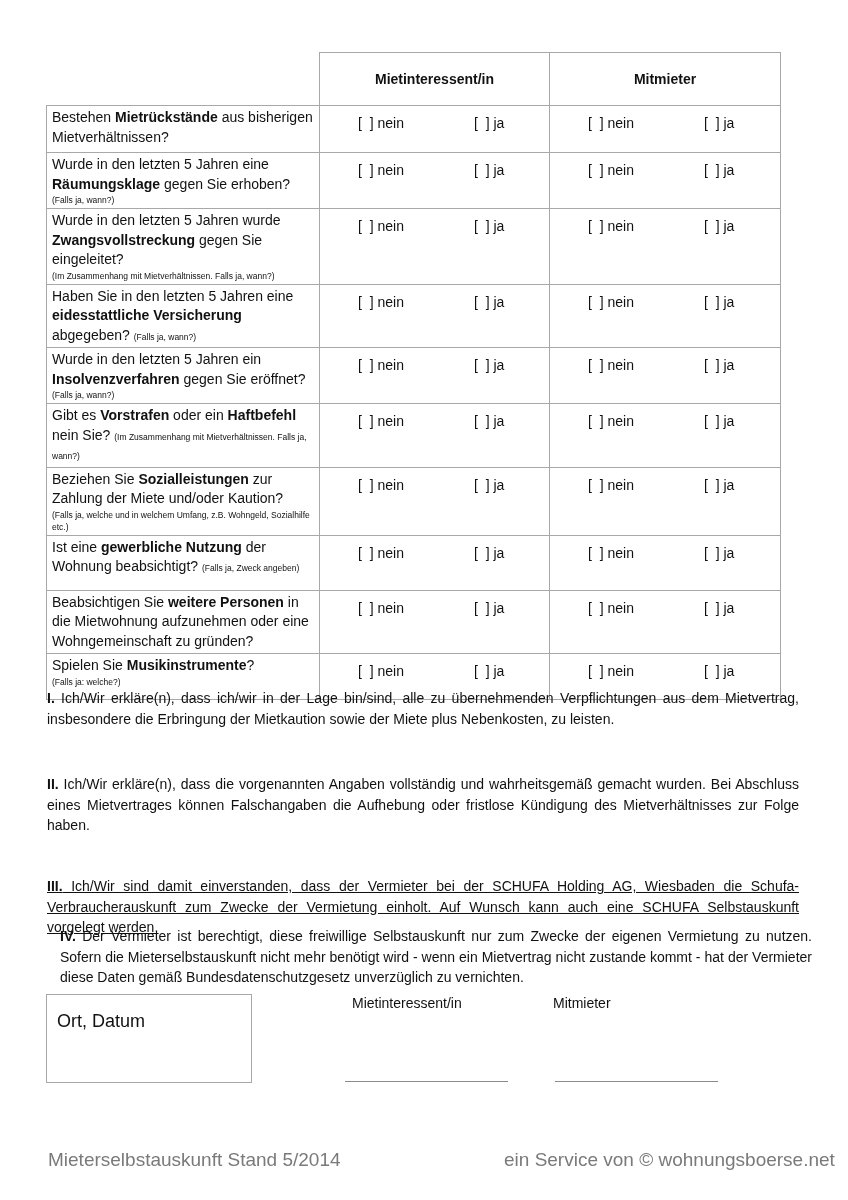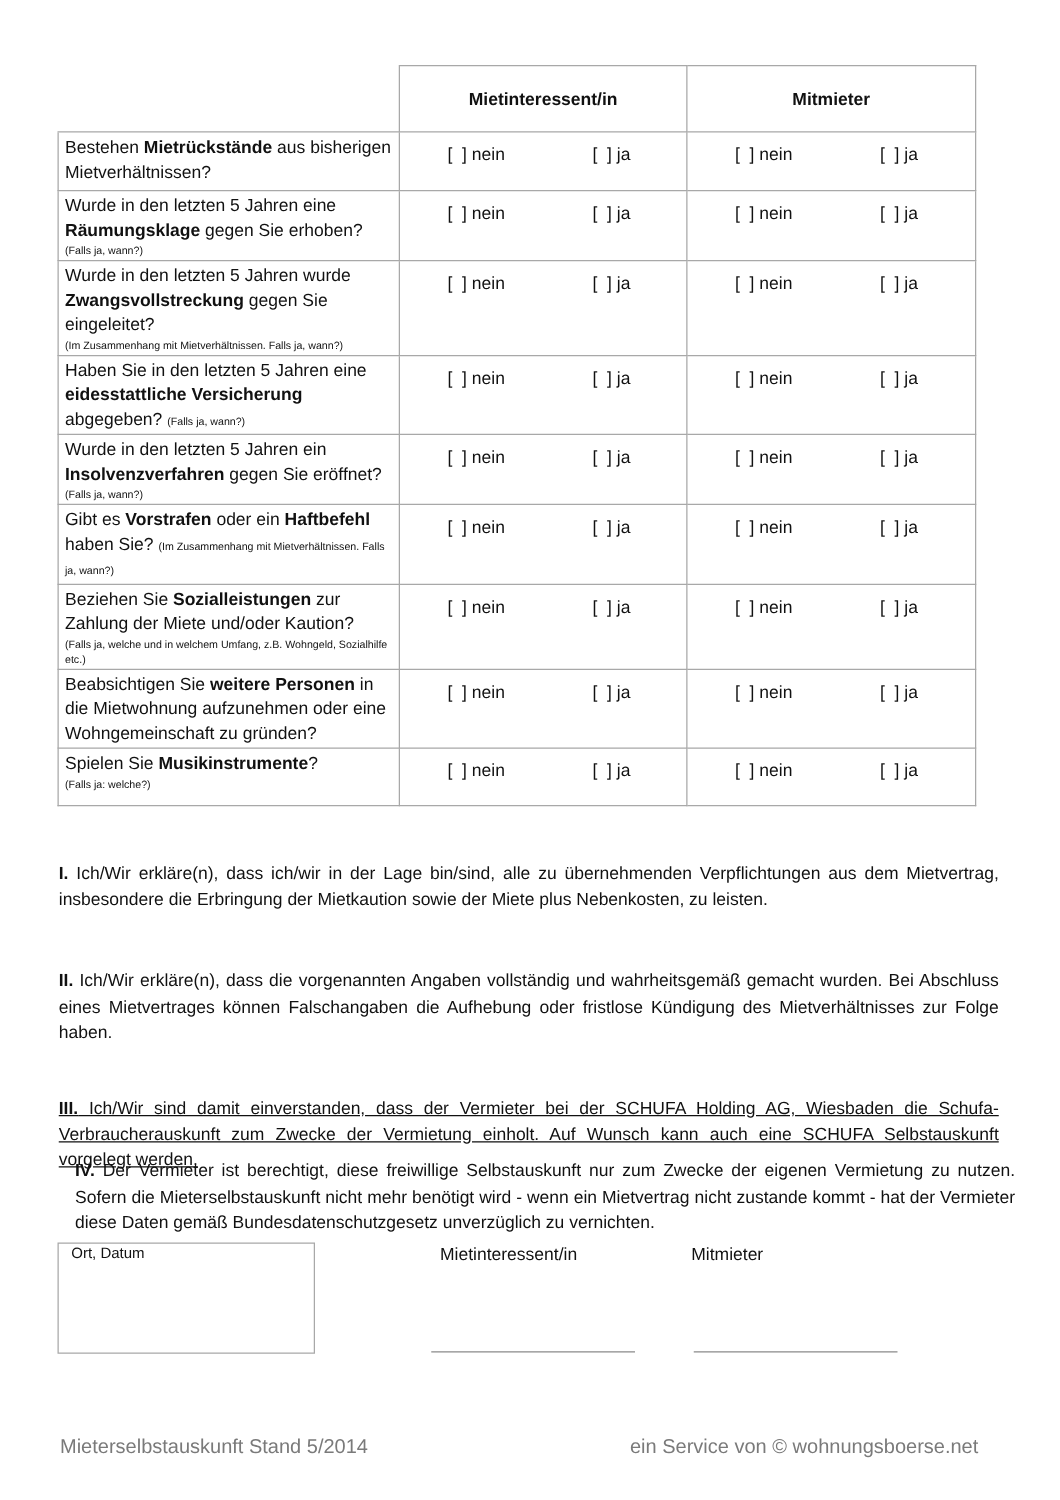"haben Sie?" span { text: haben -> nein }
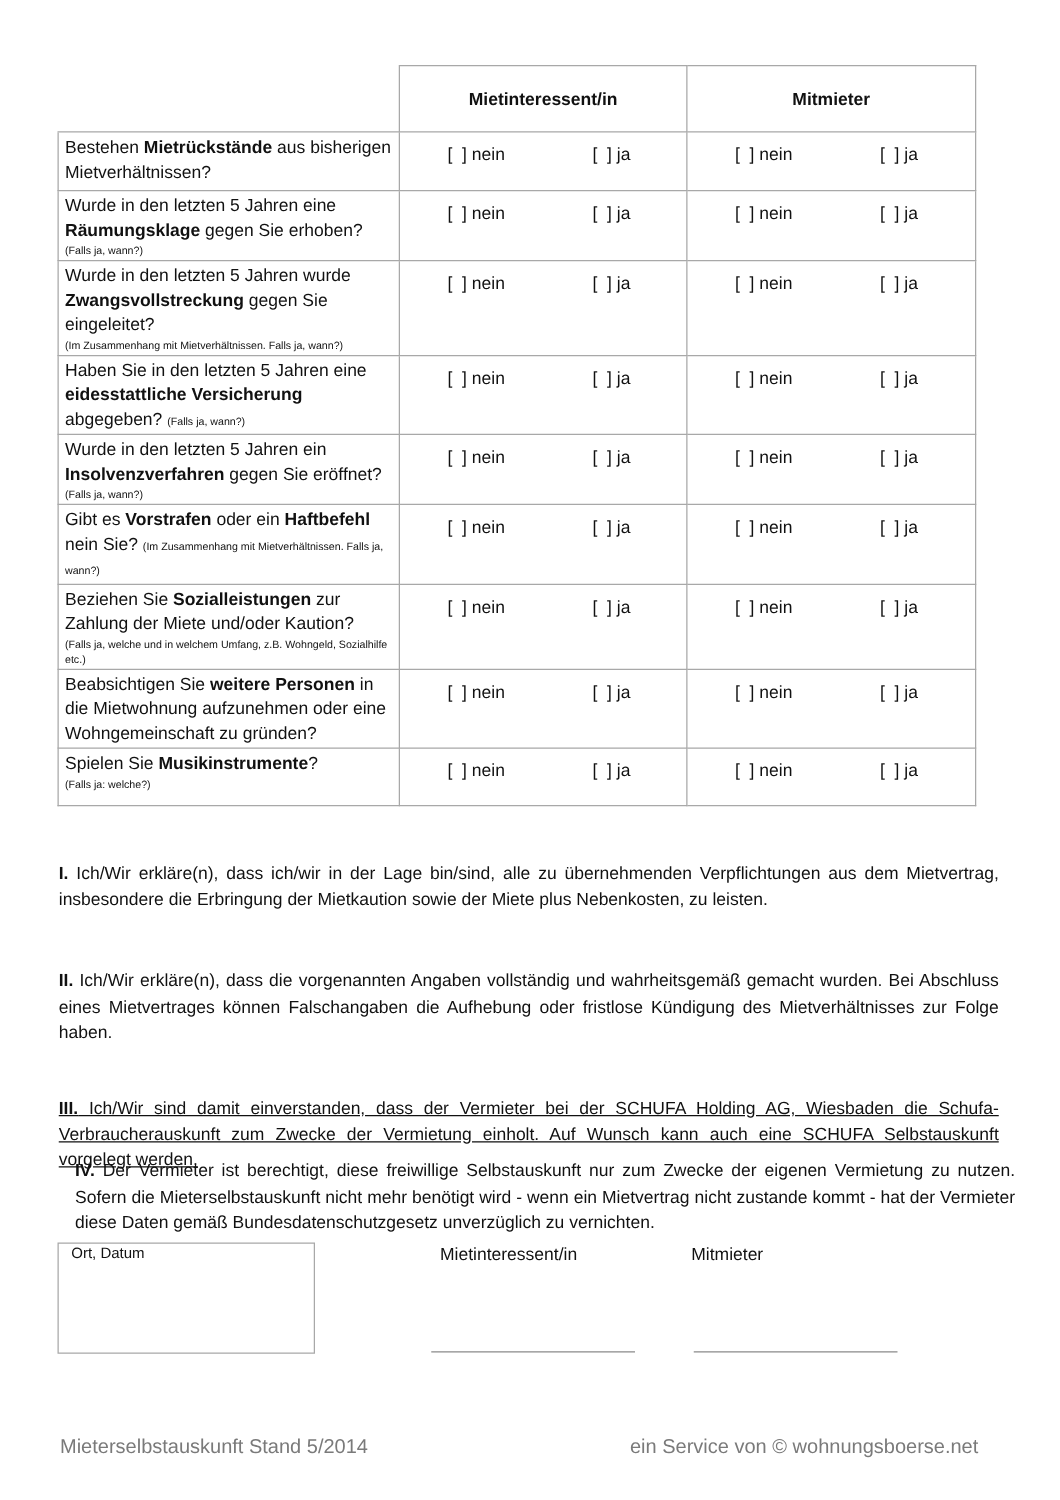"Ist eine gewerbliche Nutzung der" tr { html: none -> <tr> <td><span>Ist eine </span><b>gewerbliche Nutzung</b><span> der Wohnung beabsichtigt?</span> <span>(Falls ja, Zweck angeben)</span></td> <td> <span>[ ] nein</span> <span>[ ] ja</span> </td> <td> <span>[ ] nein</span> <span>[ ] ja</span> </td> </tr> }
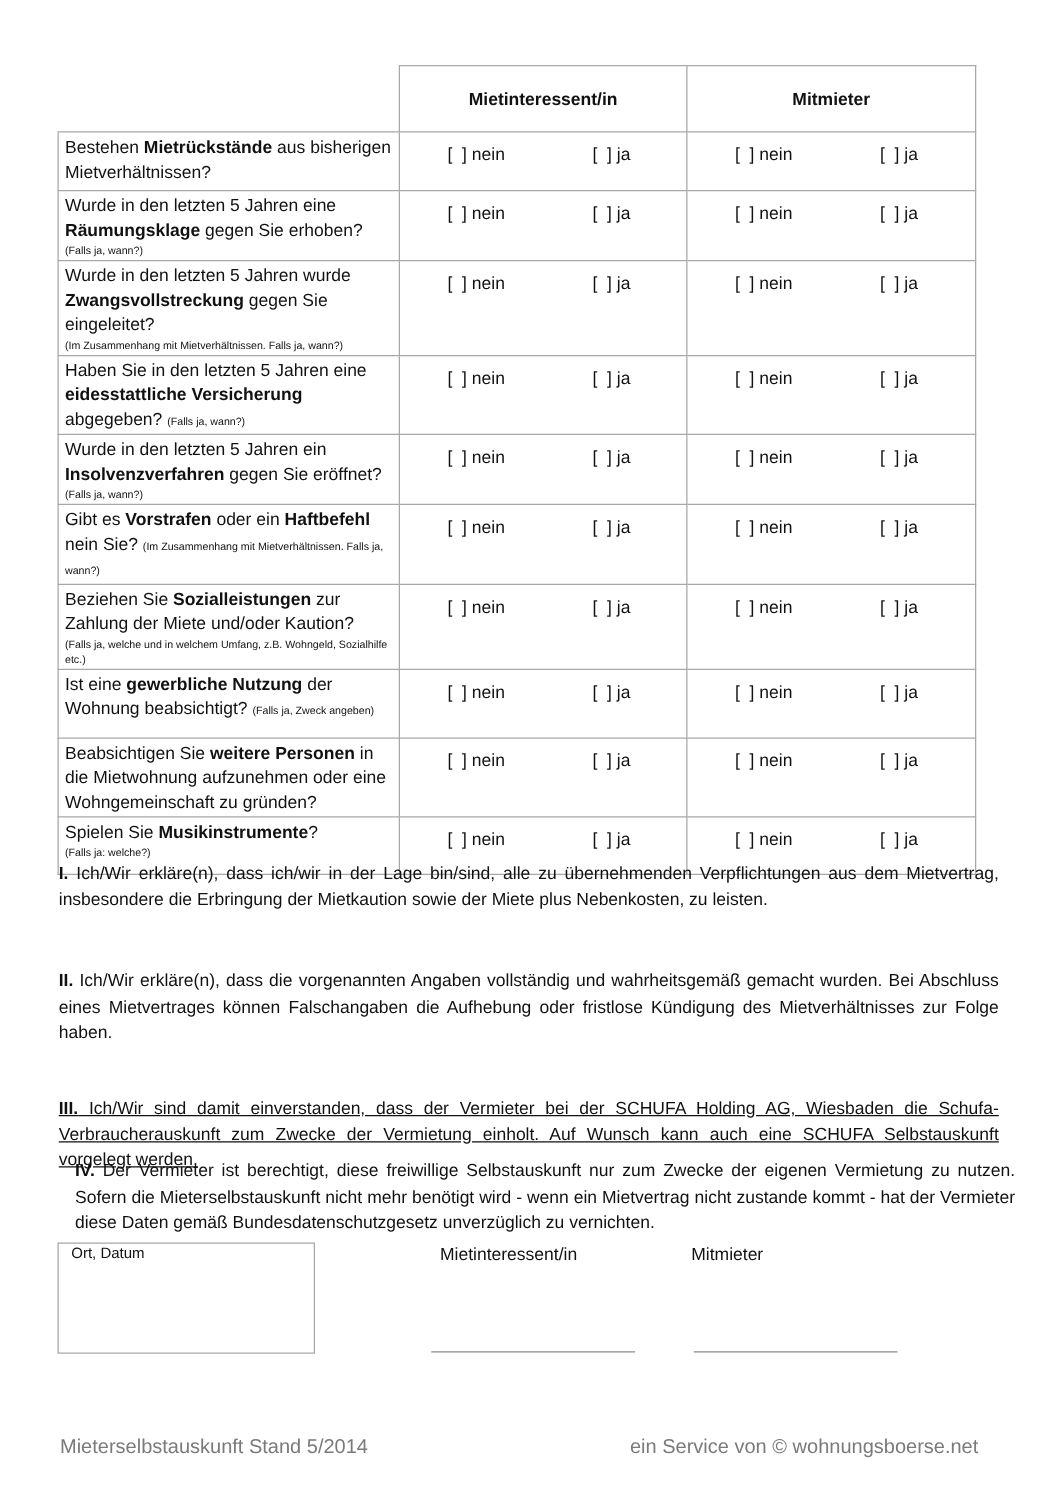"Ort, Datum" .place-label { font-size: 12px -> 18px; top: 0 -> 16px }
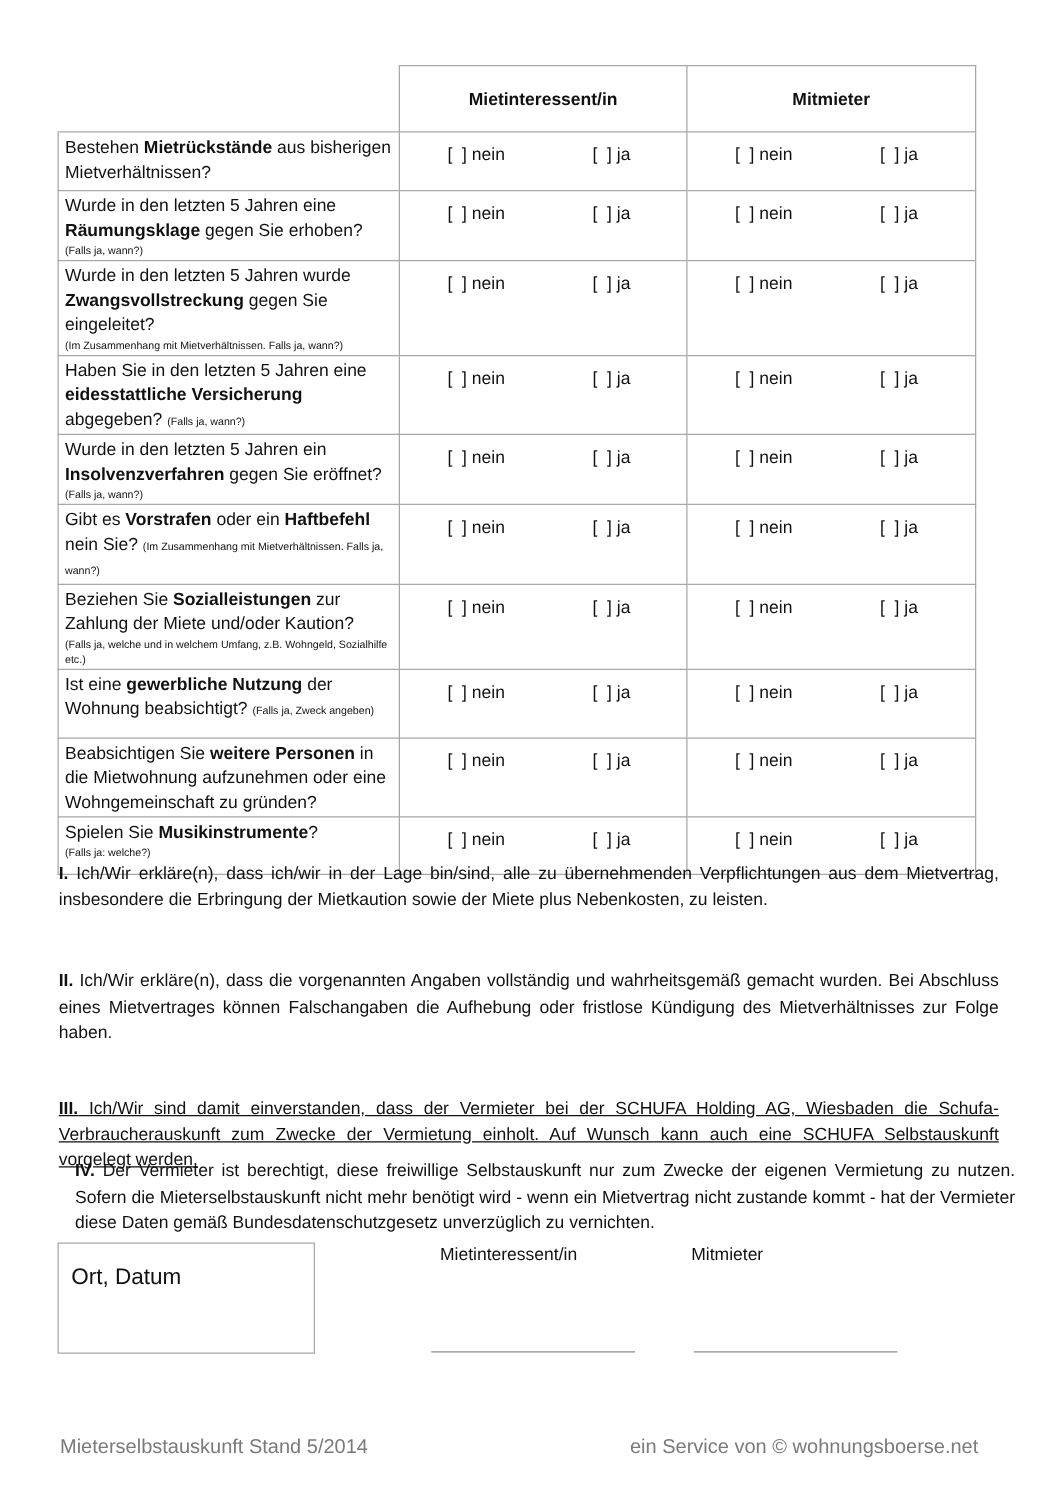"Mieterselbstauskunft Stand 5/2014" .footer { font-size: 16px -> 19px }
